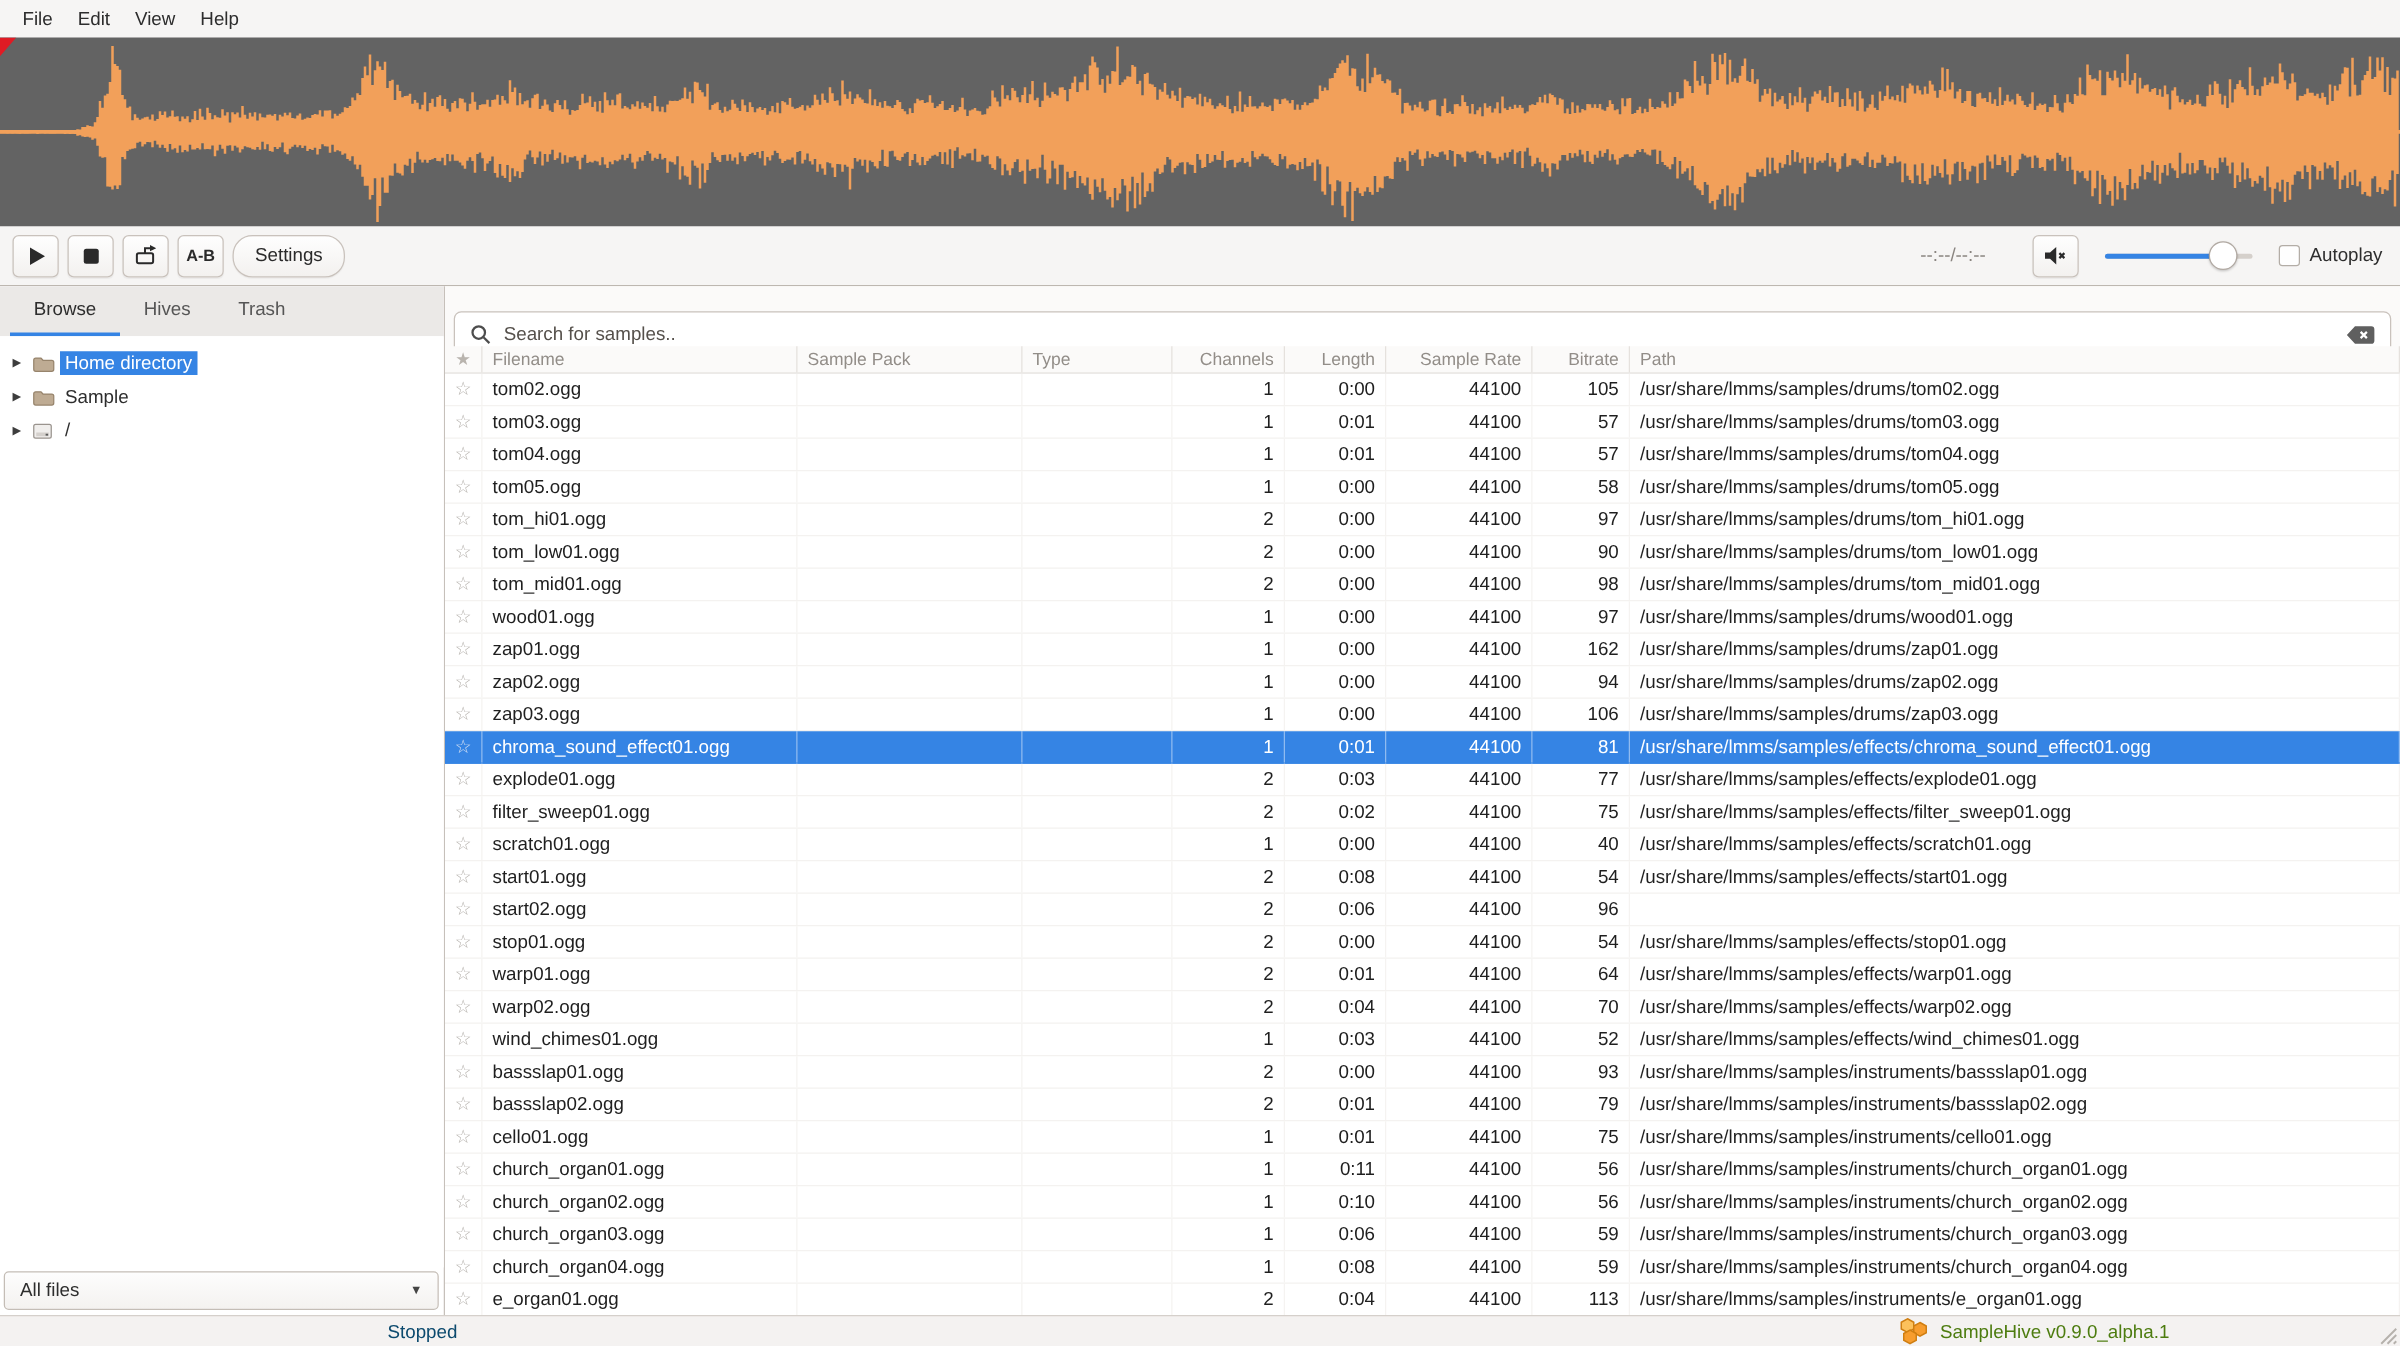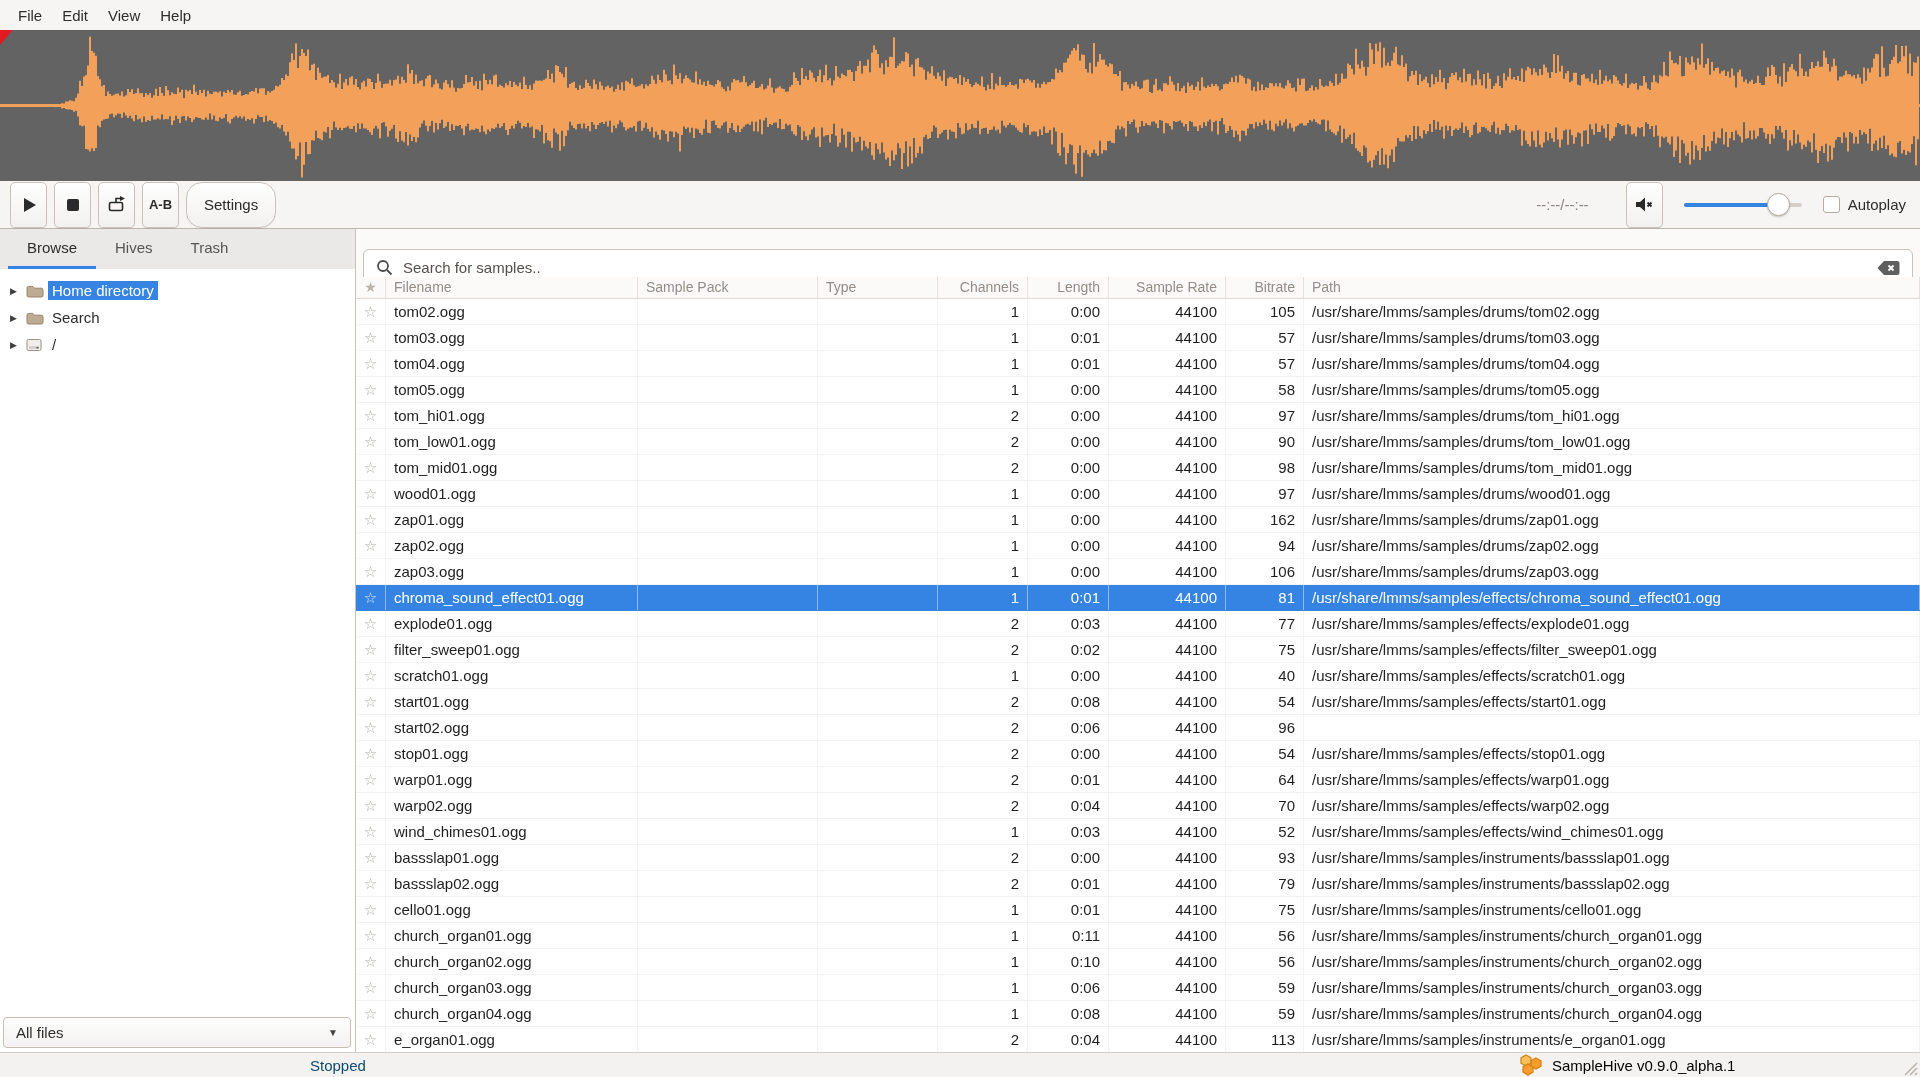"A-B" .tbtn { height: 46px -> 34px }
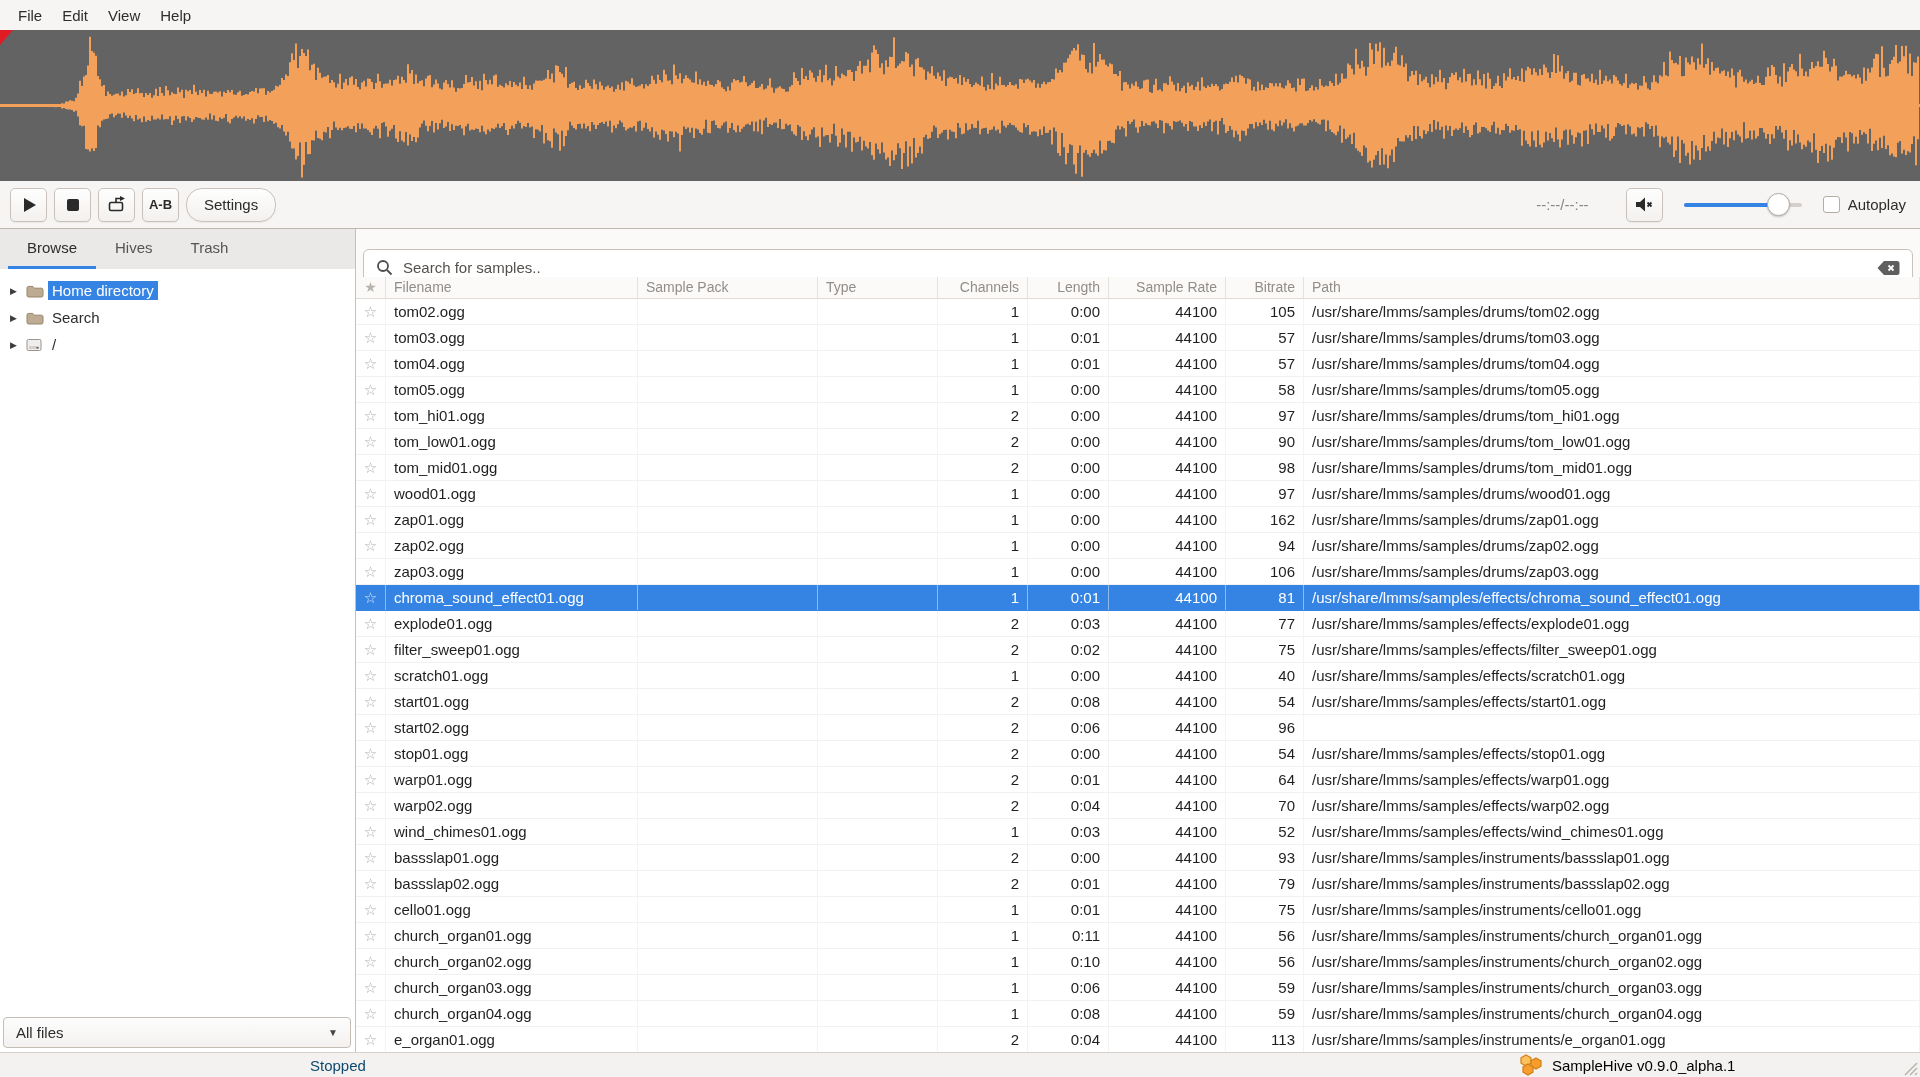"Search" span.tree-label { text: Search -> Sample }
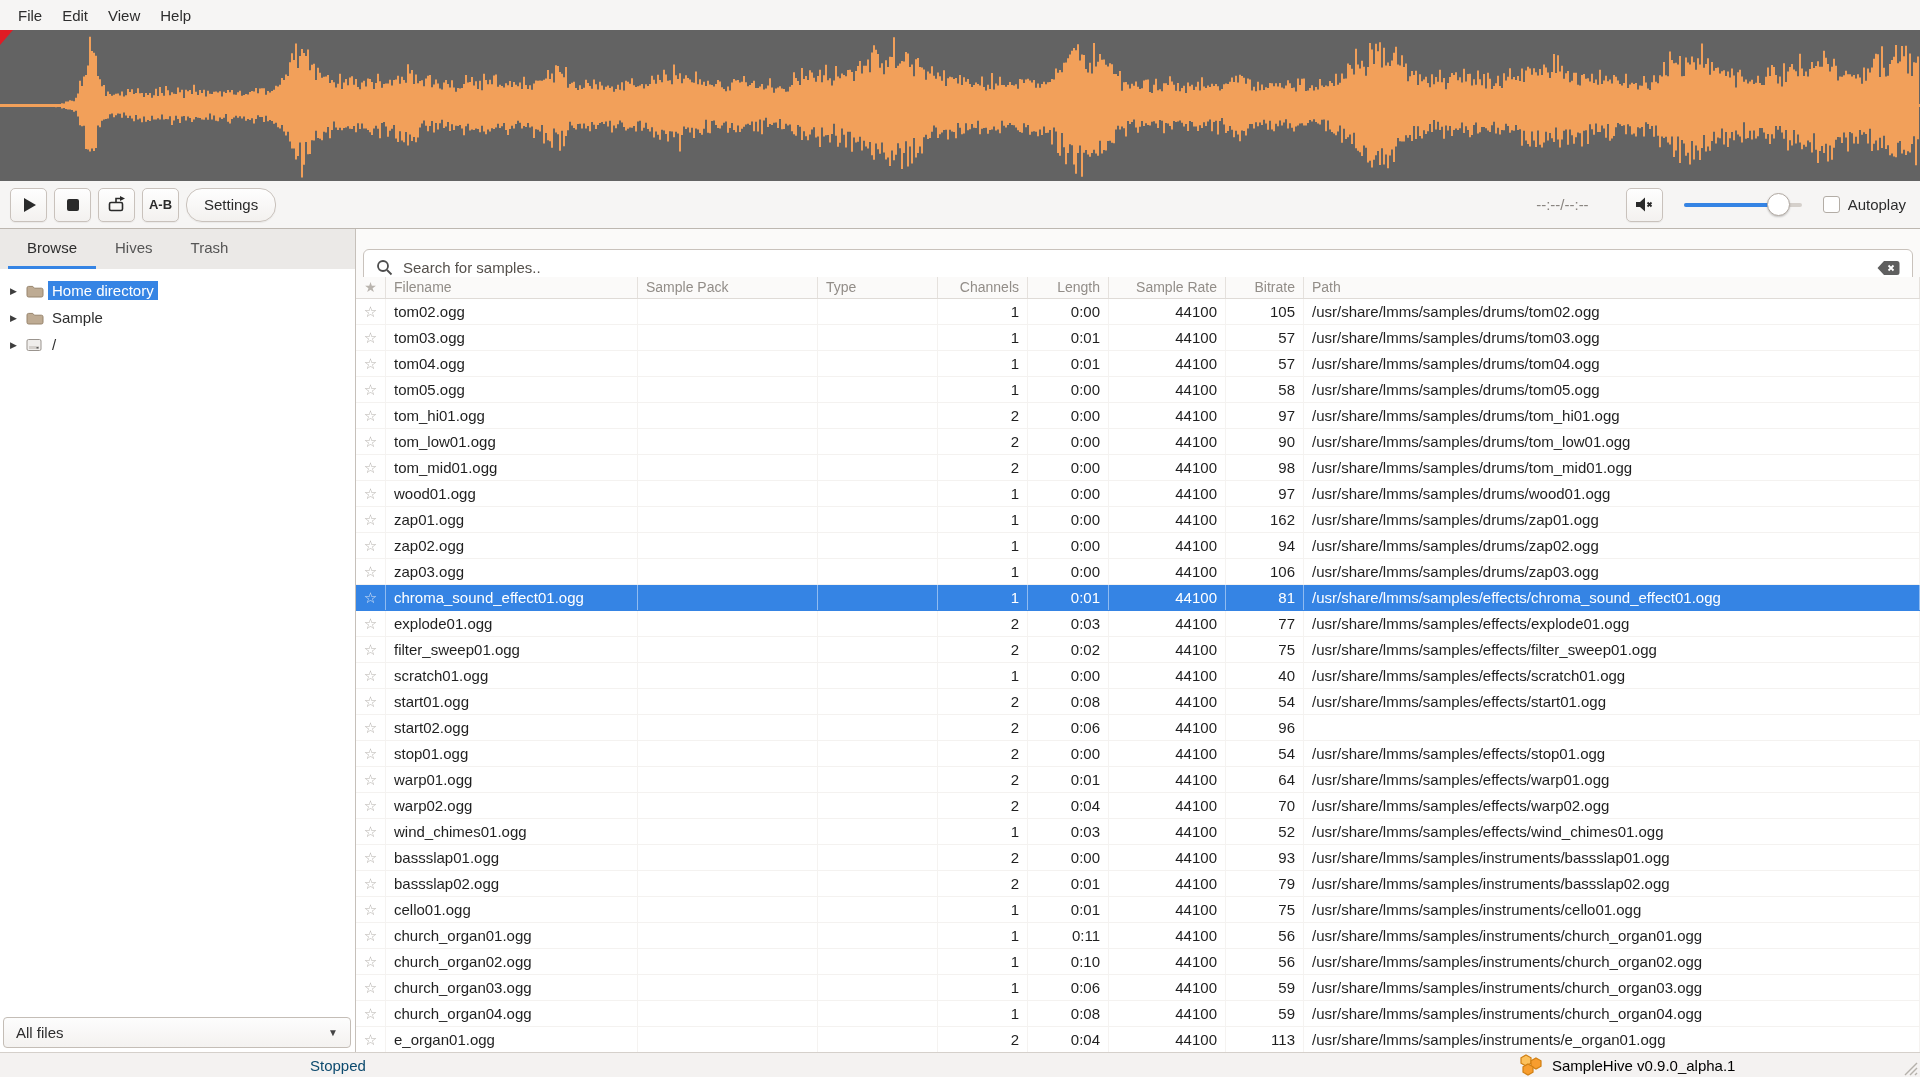"SampleHive v0.9.0_alpha.1" .version-wrap { color: #000000 -> #4d7c0f }
